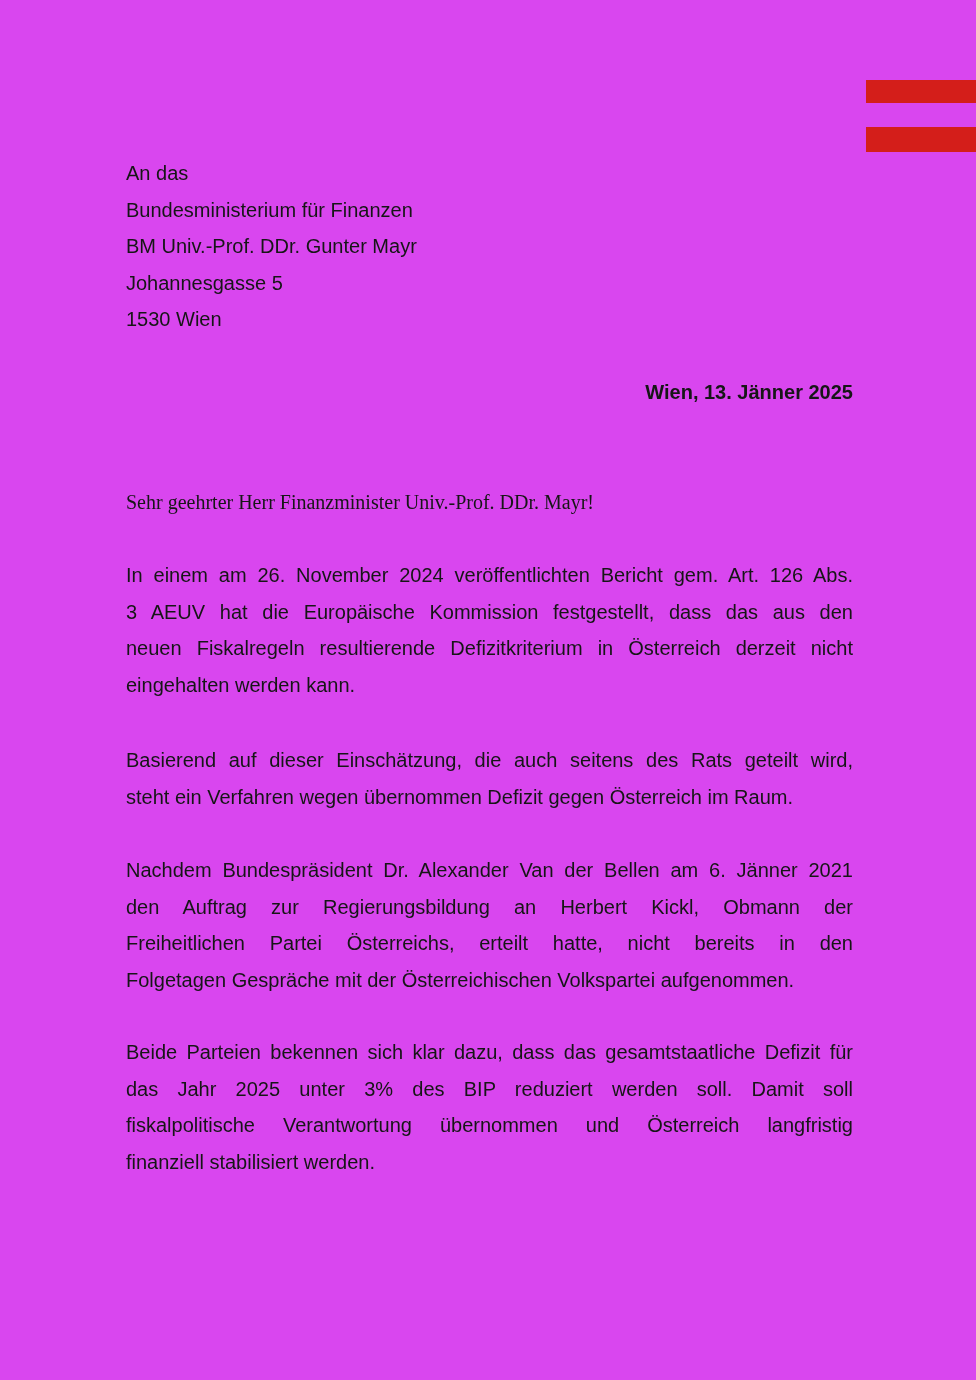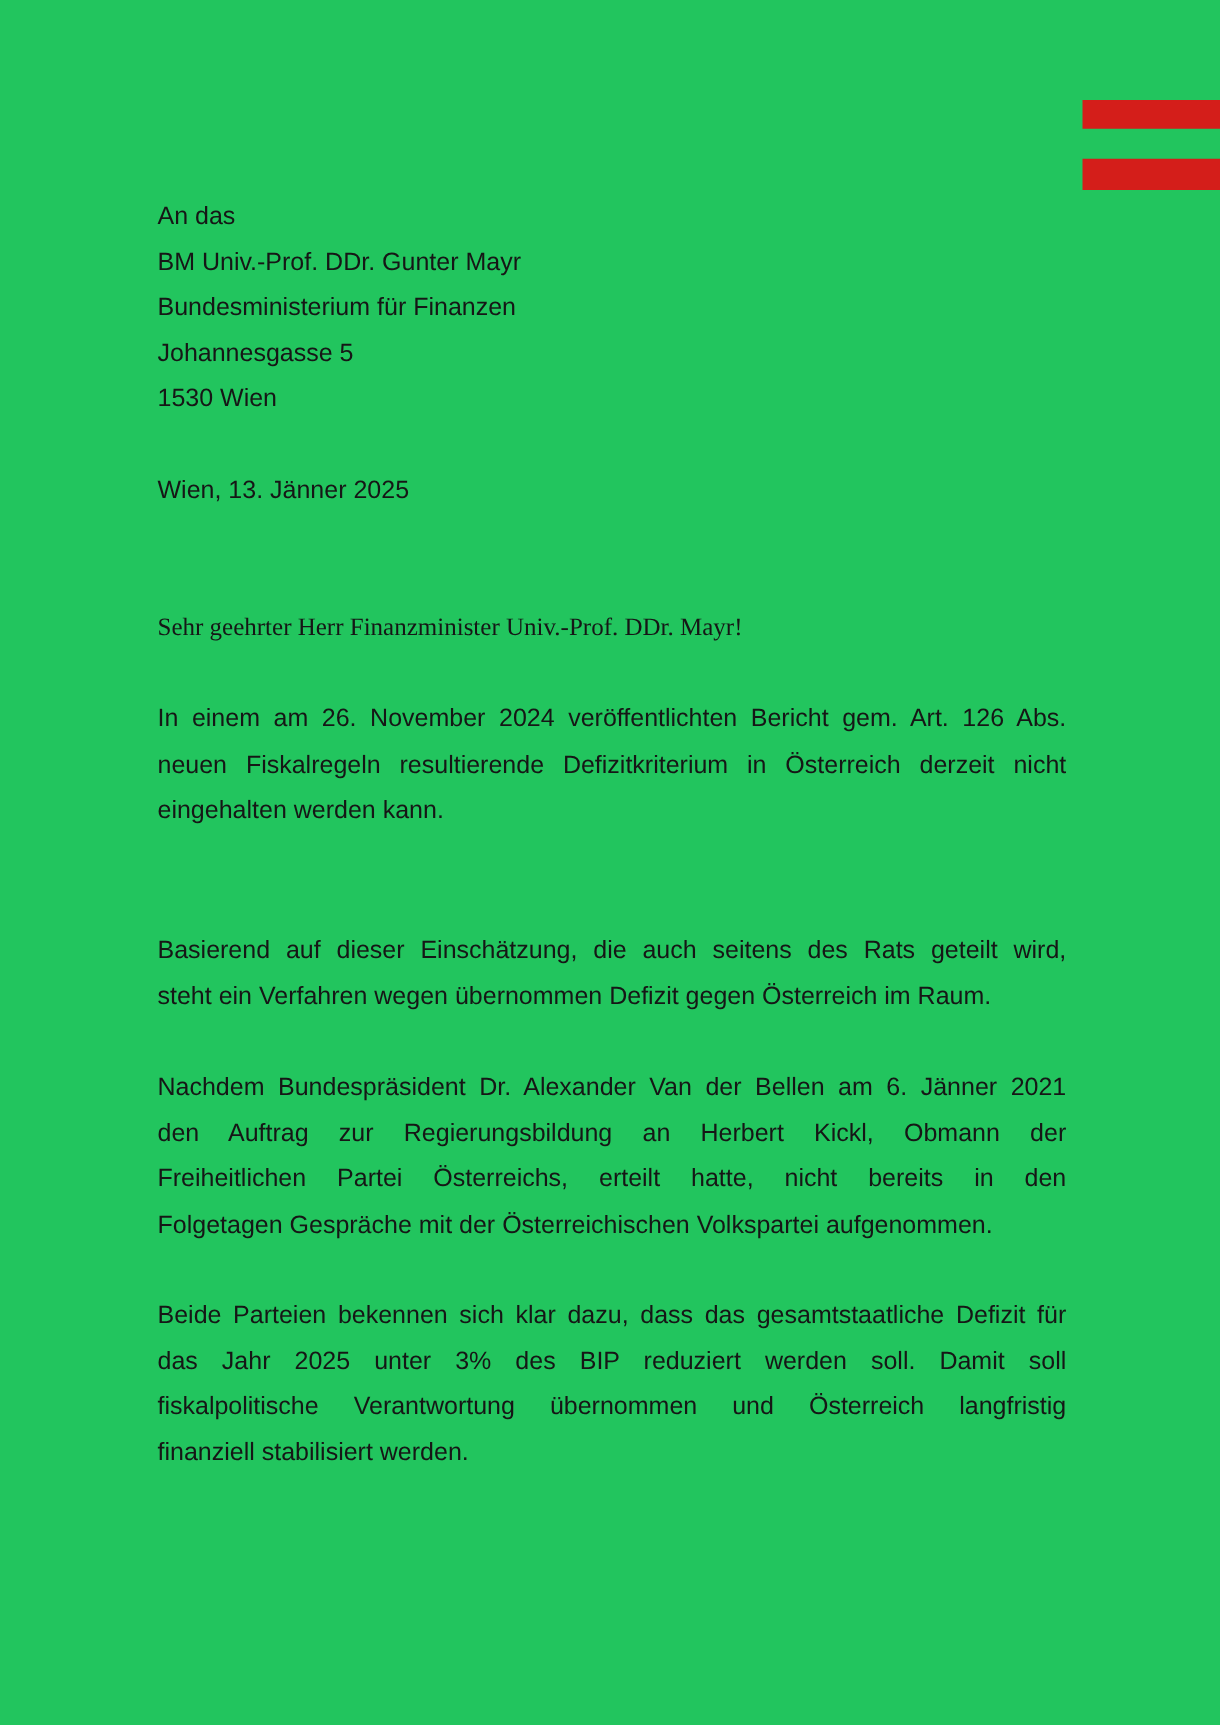"An das" .page { background: #22c55e -> #d946ef }
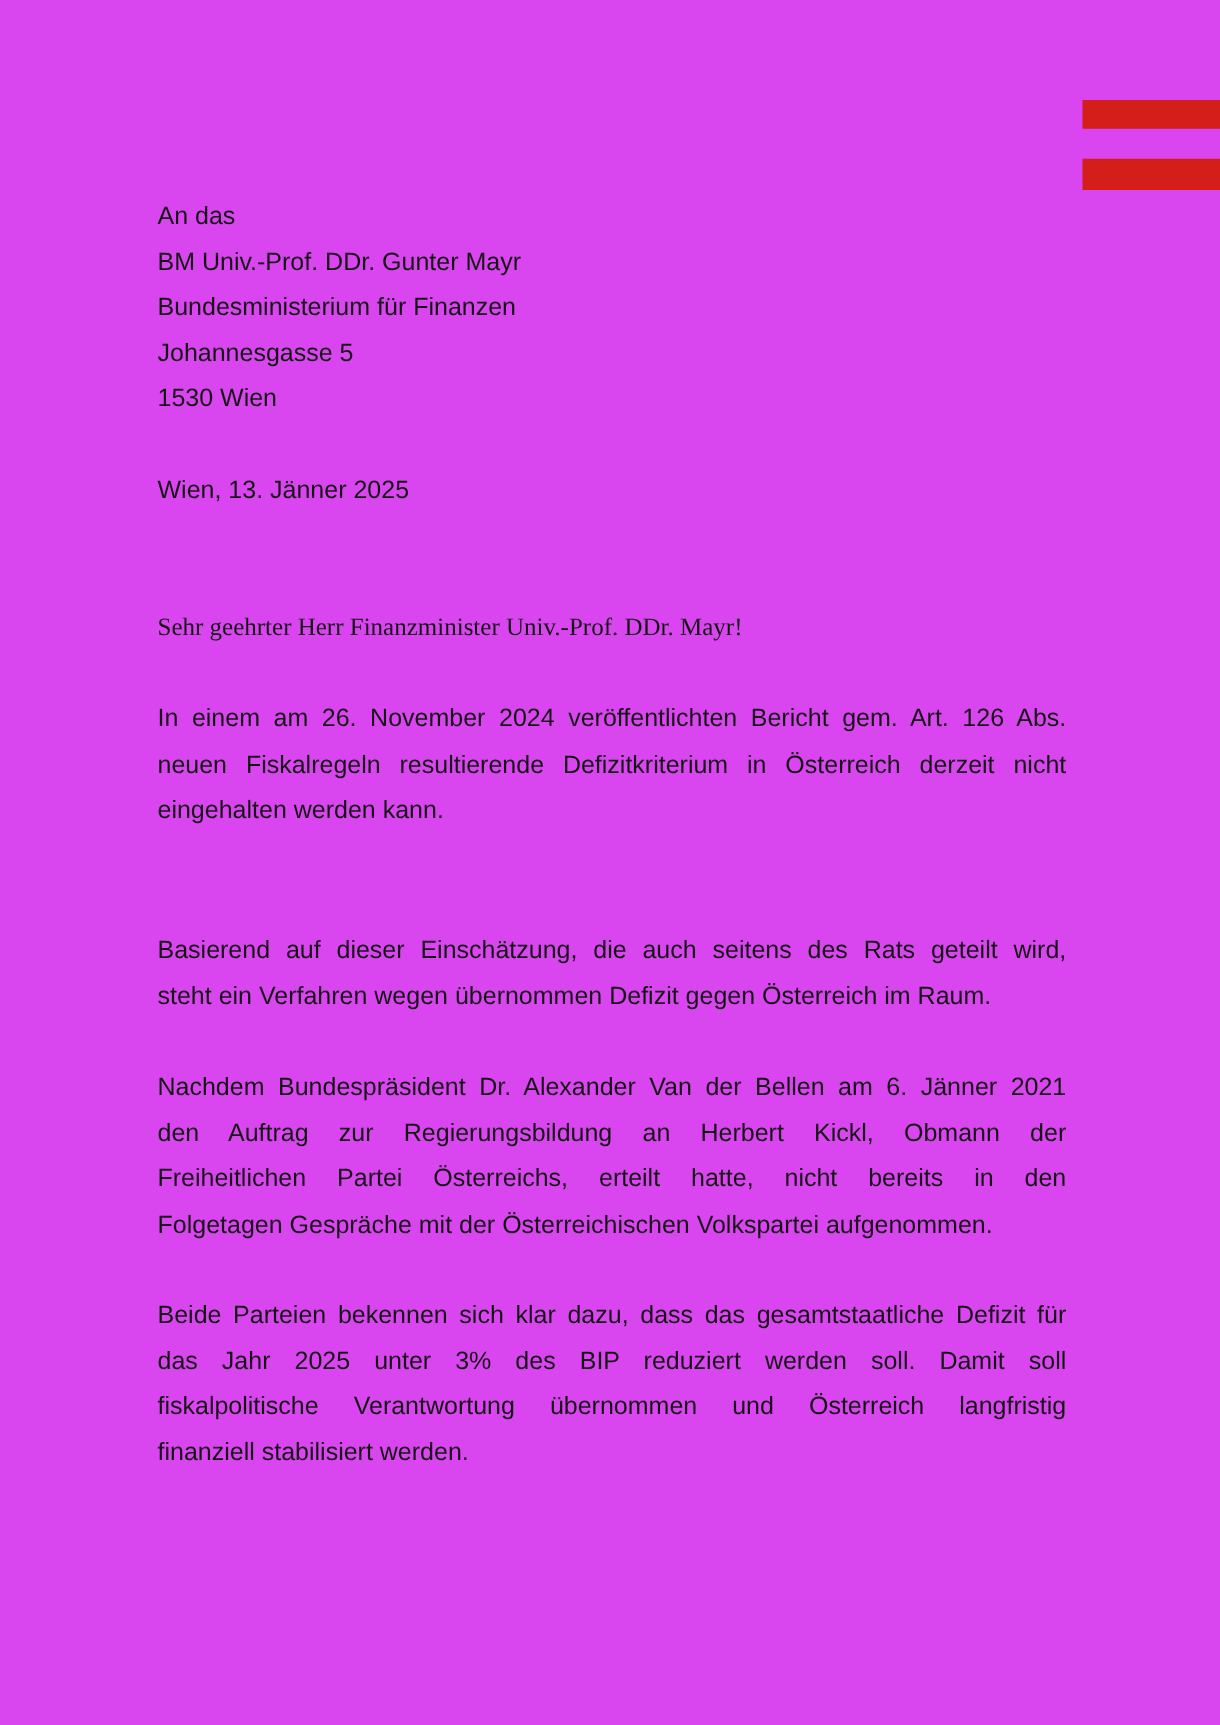"BM Univ.-Prof. DDr. Gunter Mayr" div.line { order: before "Bundesministerium für Finanzen" -> after "Bundesministerium für Finanzen" }
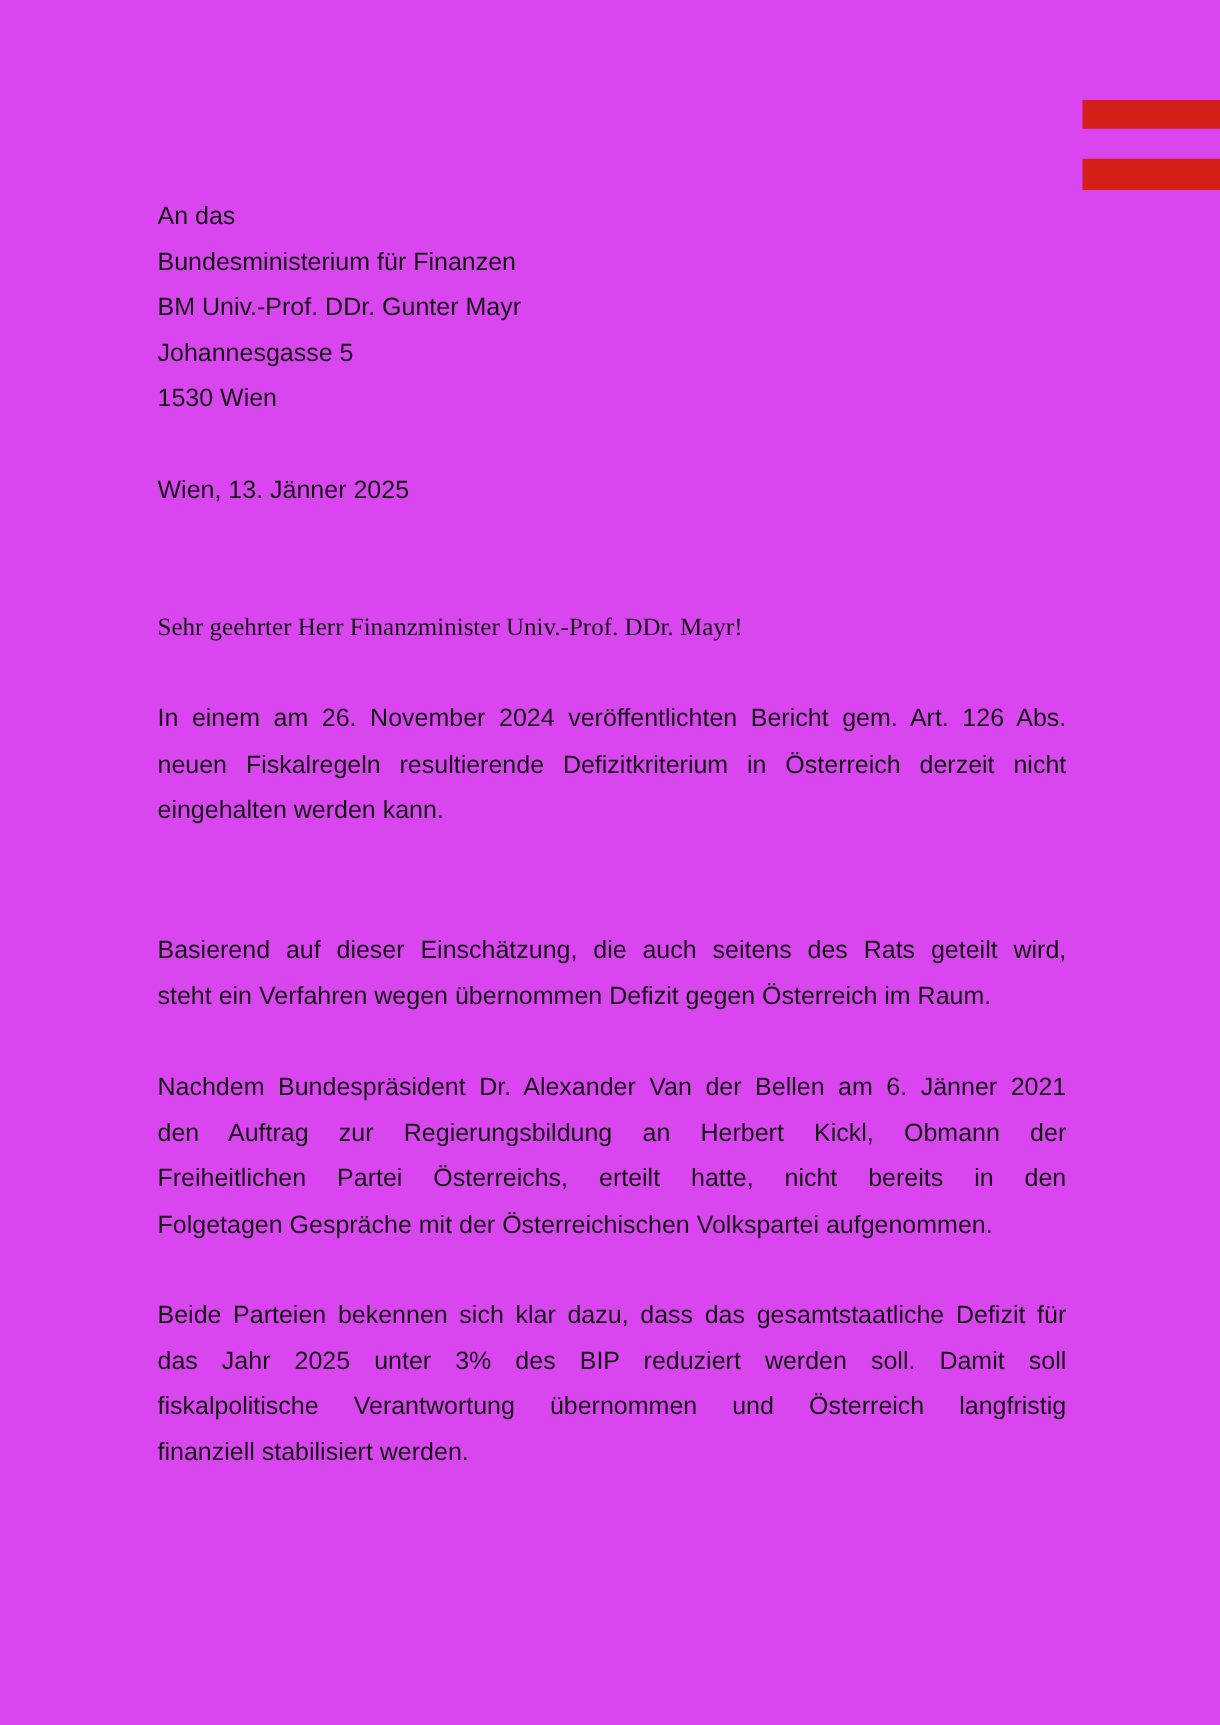"Wien, 13. Jänner 2025" .date-line { font-weight: none -> bold; text-align: none -> right }
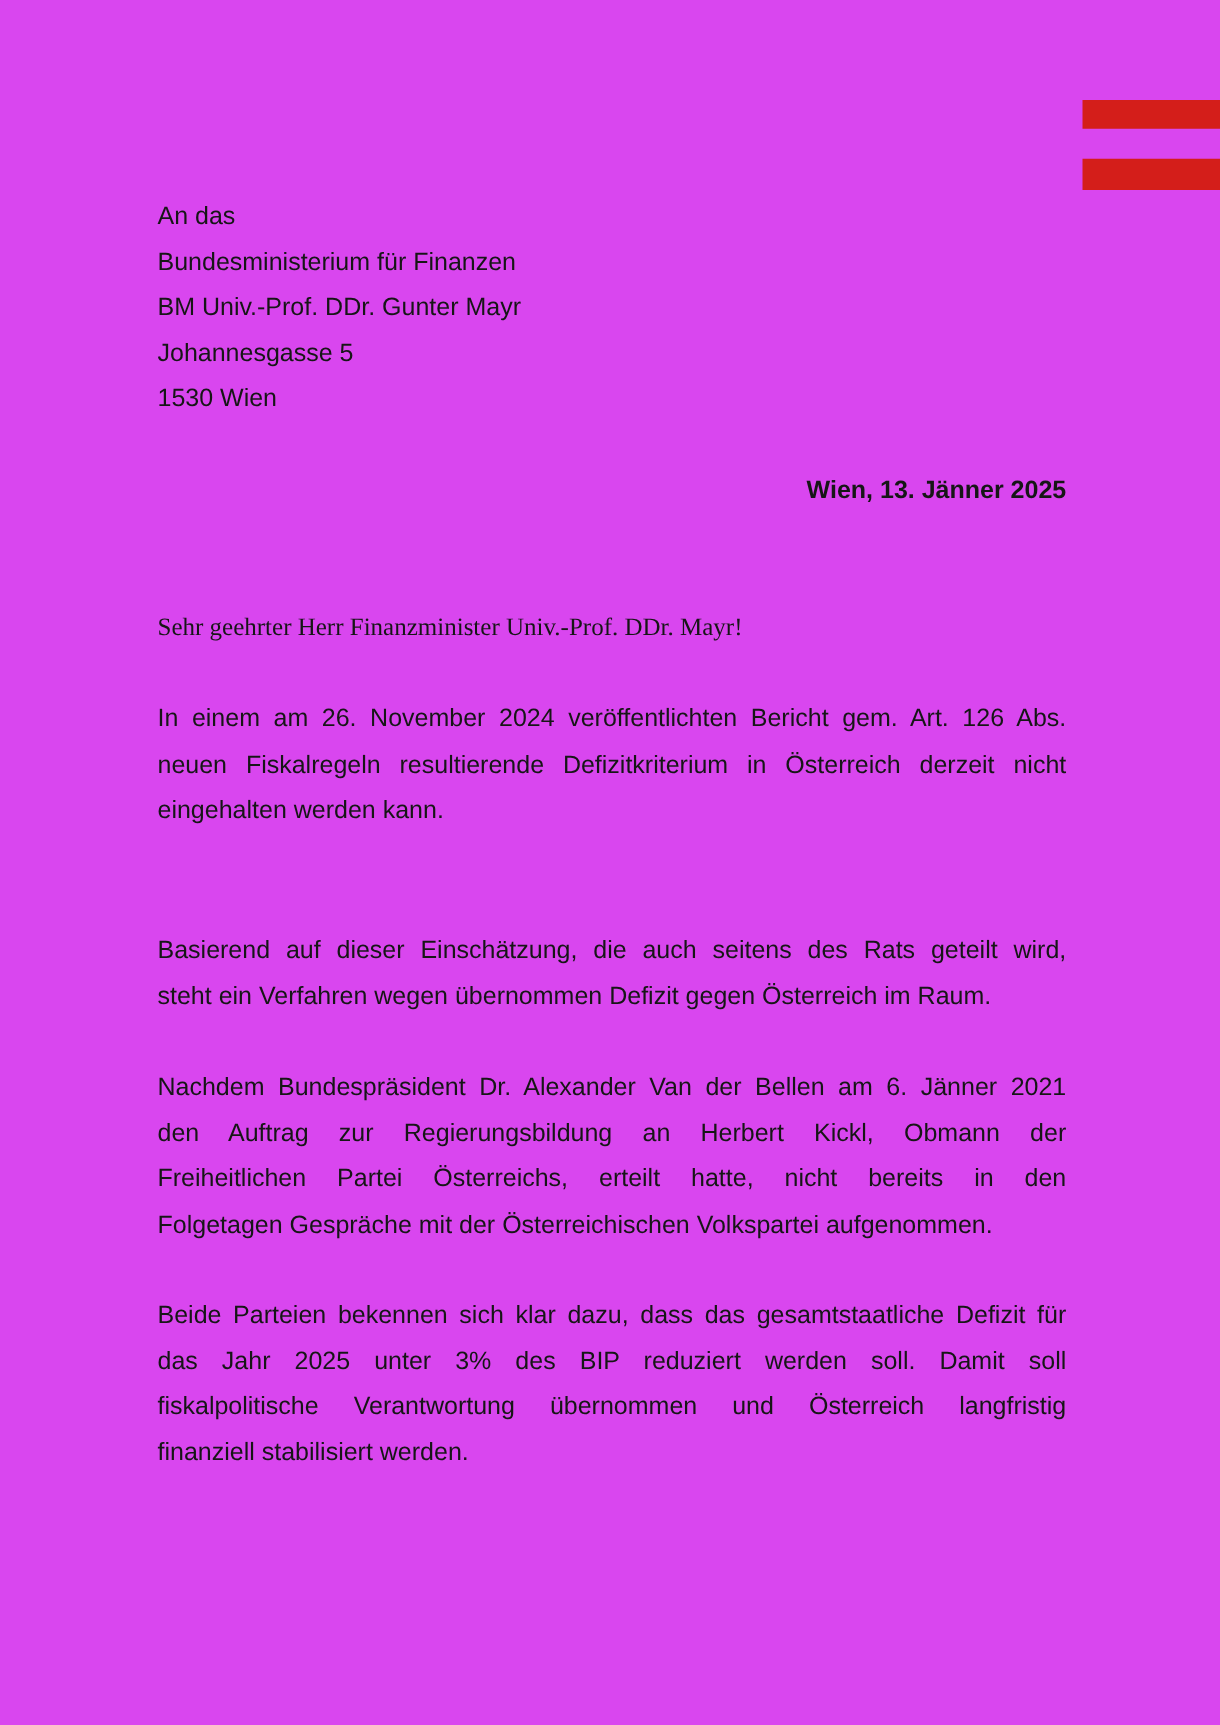"3 AEUV hat die Europäische" div.line { html: none -> <div>3 AEUV hat die Europäische Kommission festgestellt, dass das aus den</div> }
